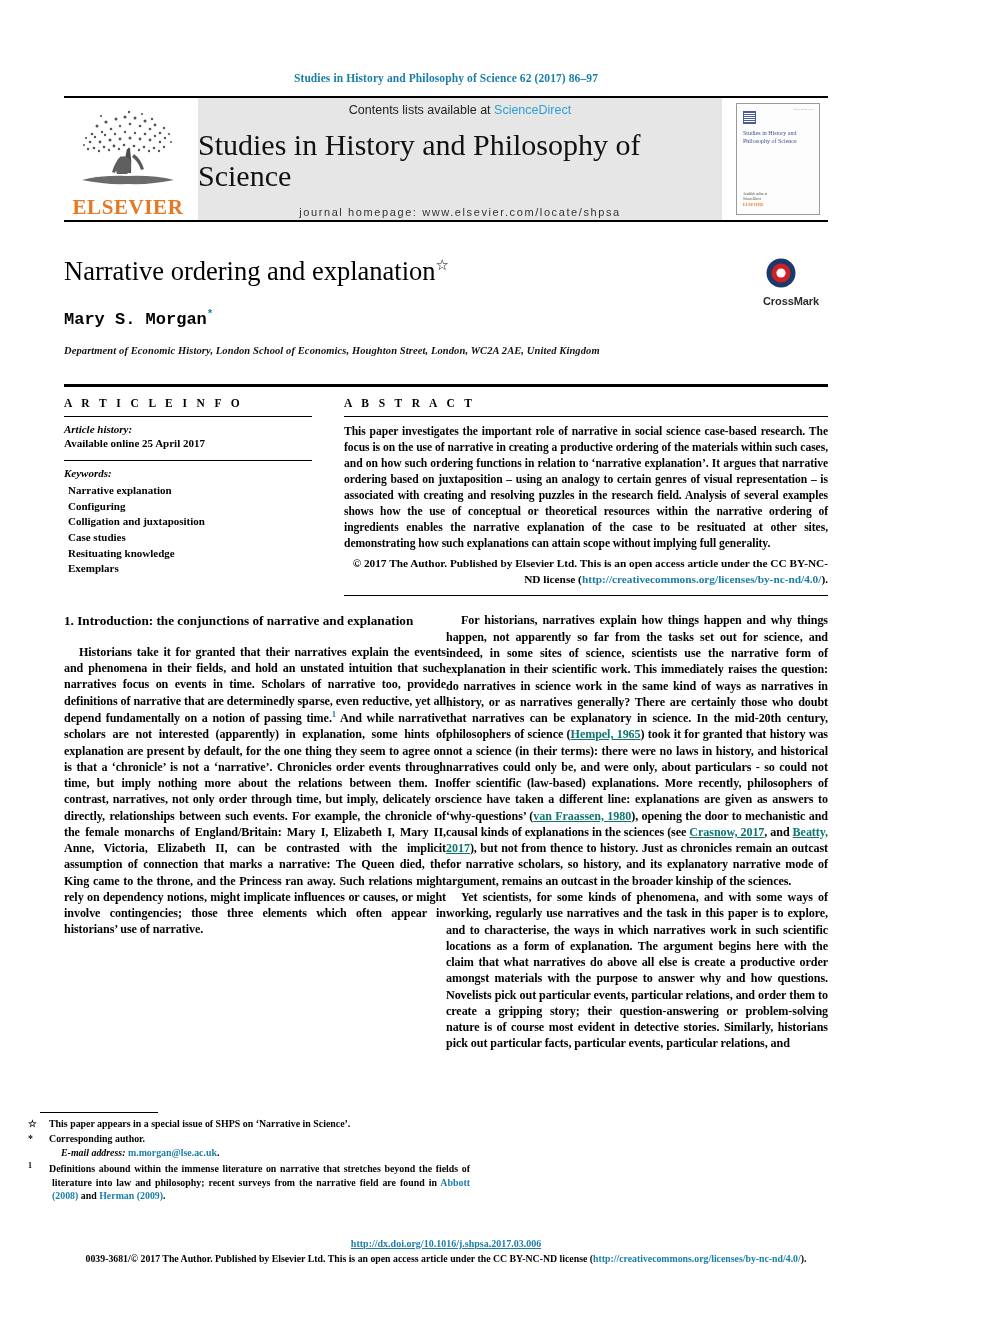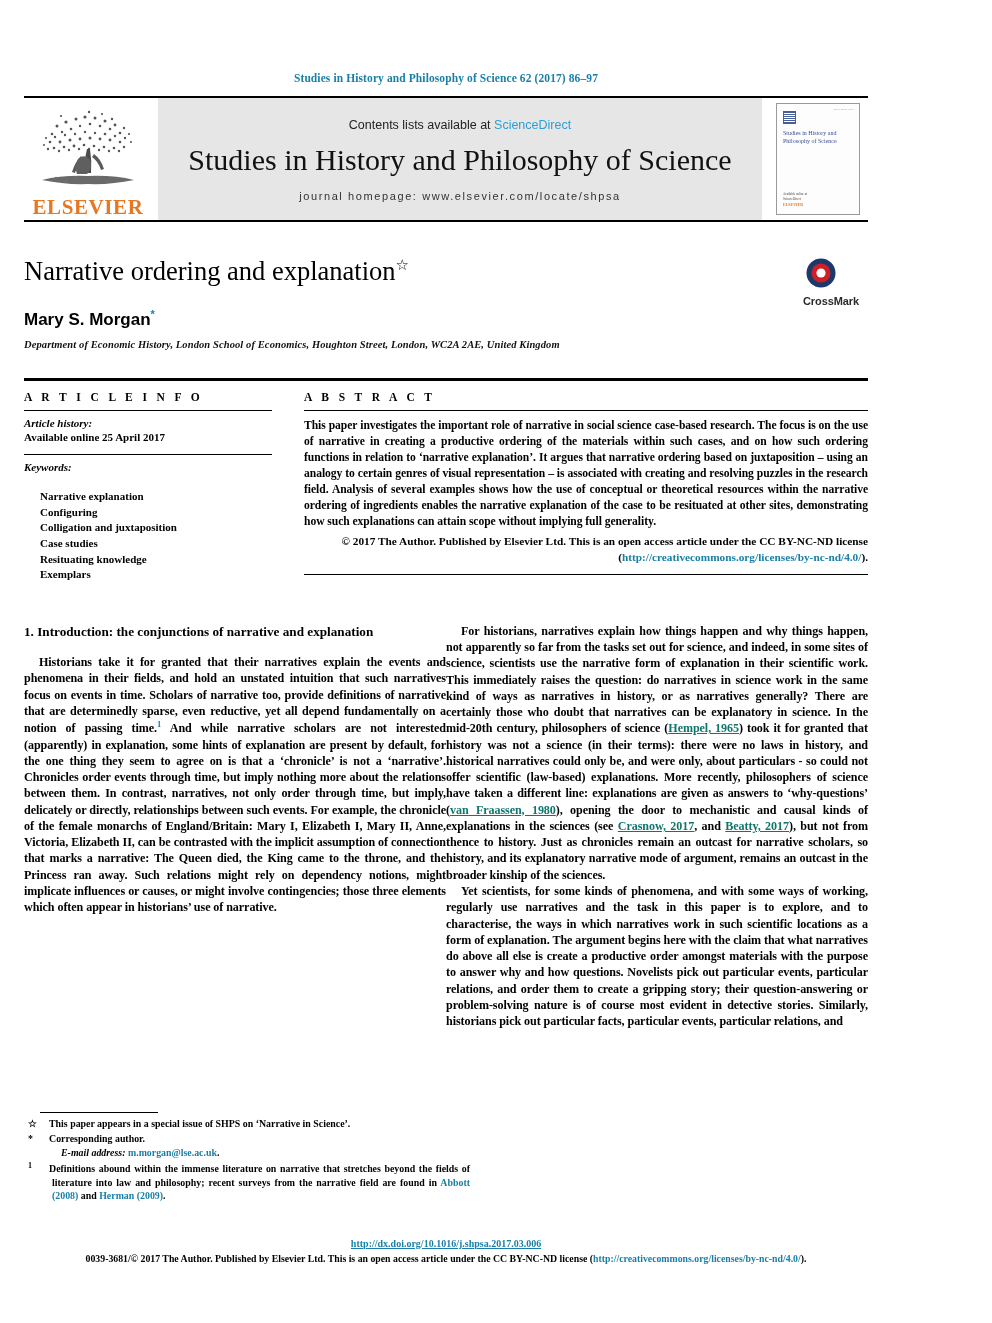"Studies in History and Philosophy" .page { padding: 0 24px -> 0 64px }
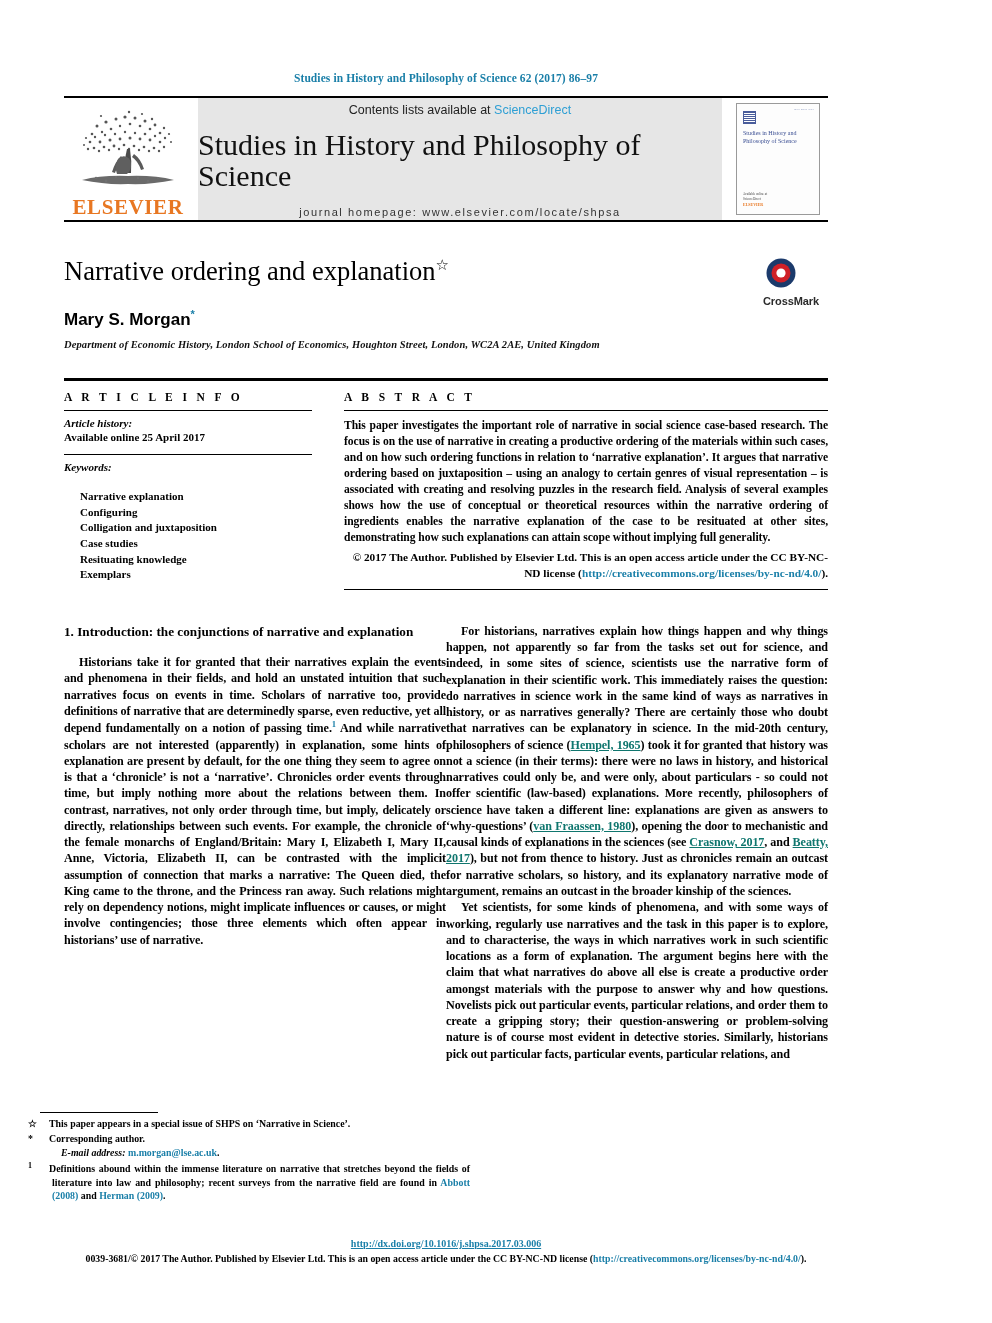"Mary S. Morgan*" .author-line { font-family: Liberation Sans, sans-serif -> Liberation Mono, monospace; margin-bottom: 10px -> 17px }
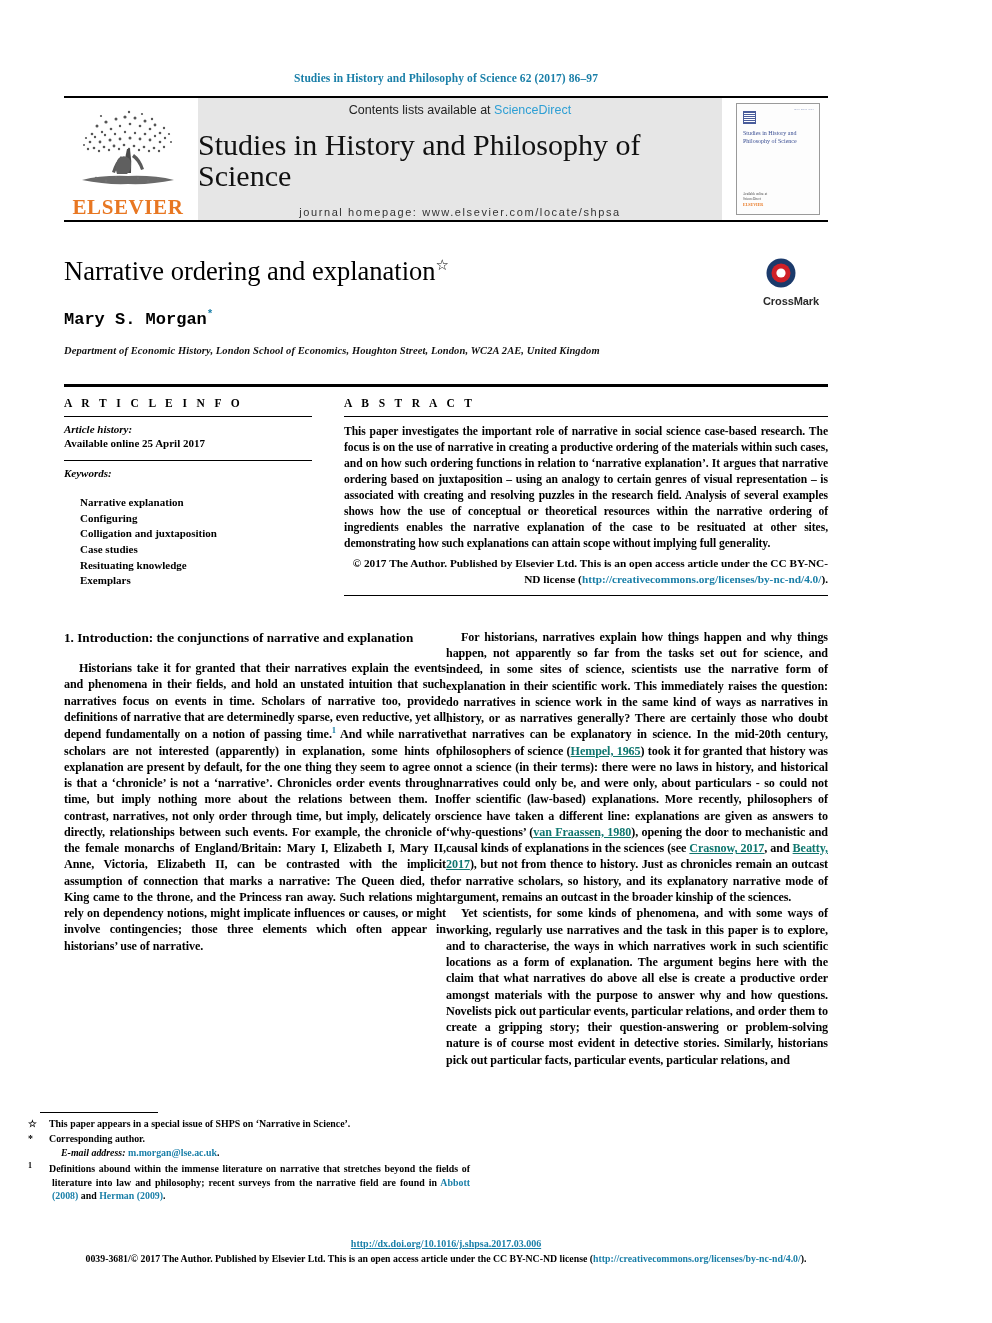"Narrative explanation" .kw-list { margin: 16px -> 4px }
